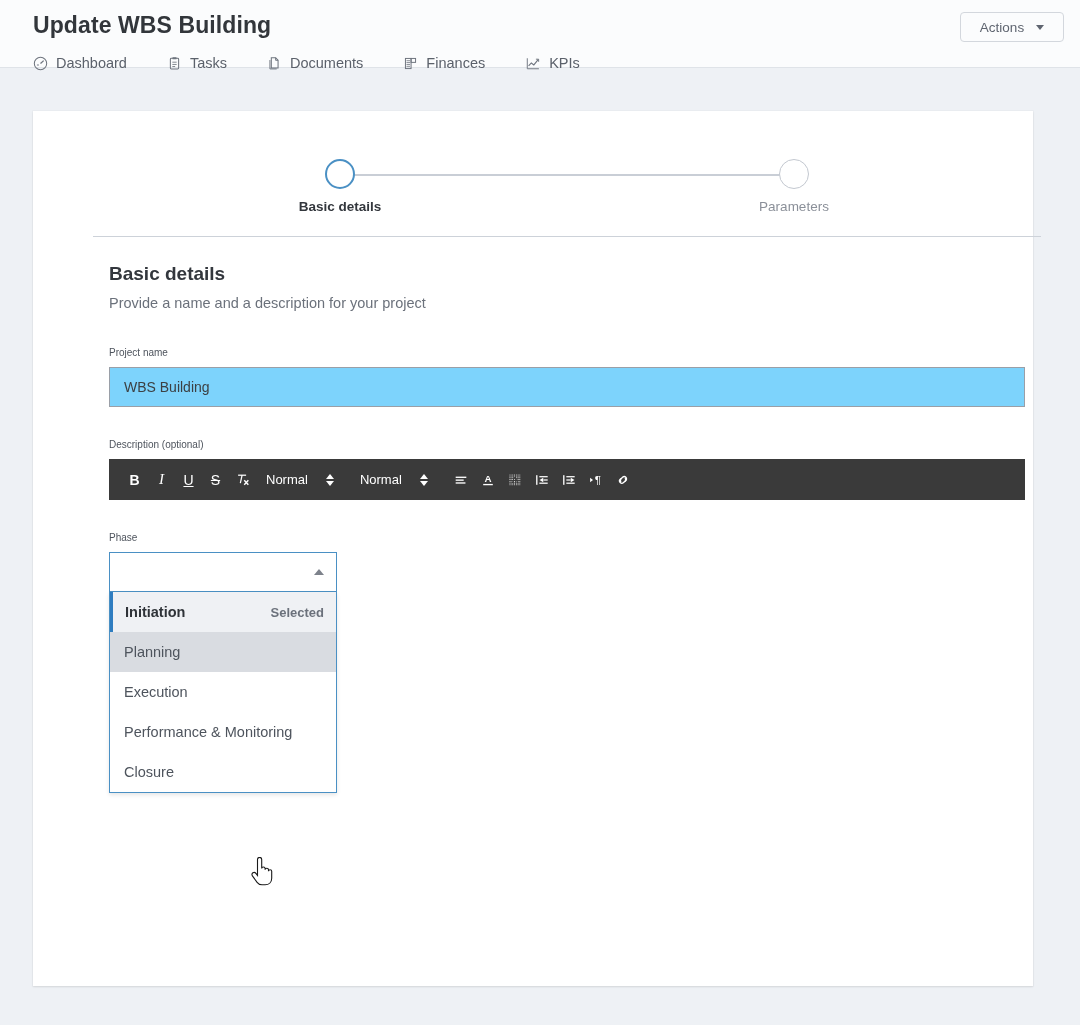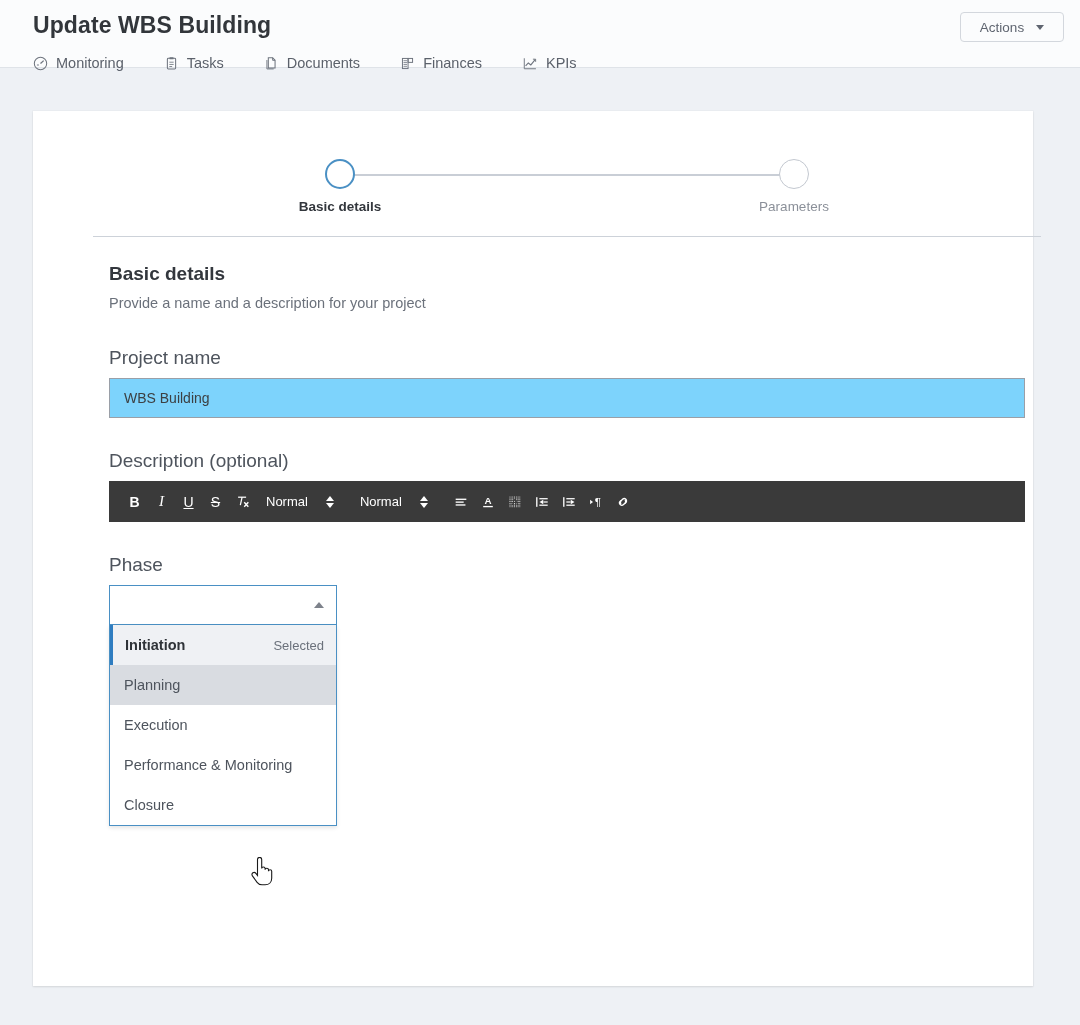"Monitoring" span { text: Monitoring -> Dashboard }
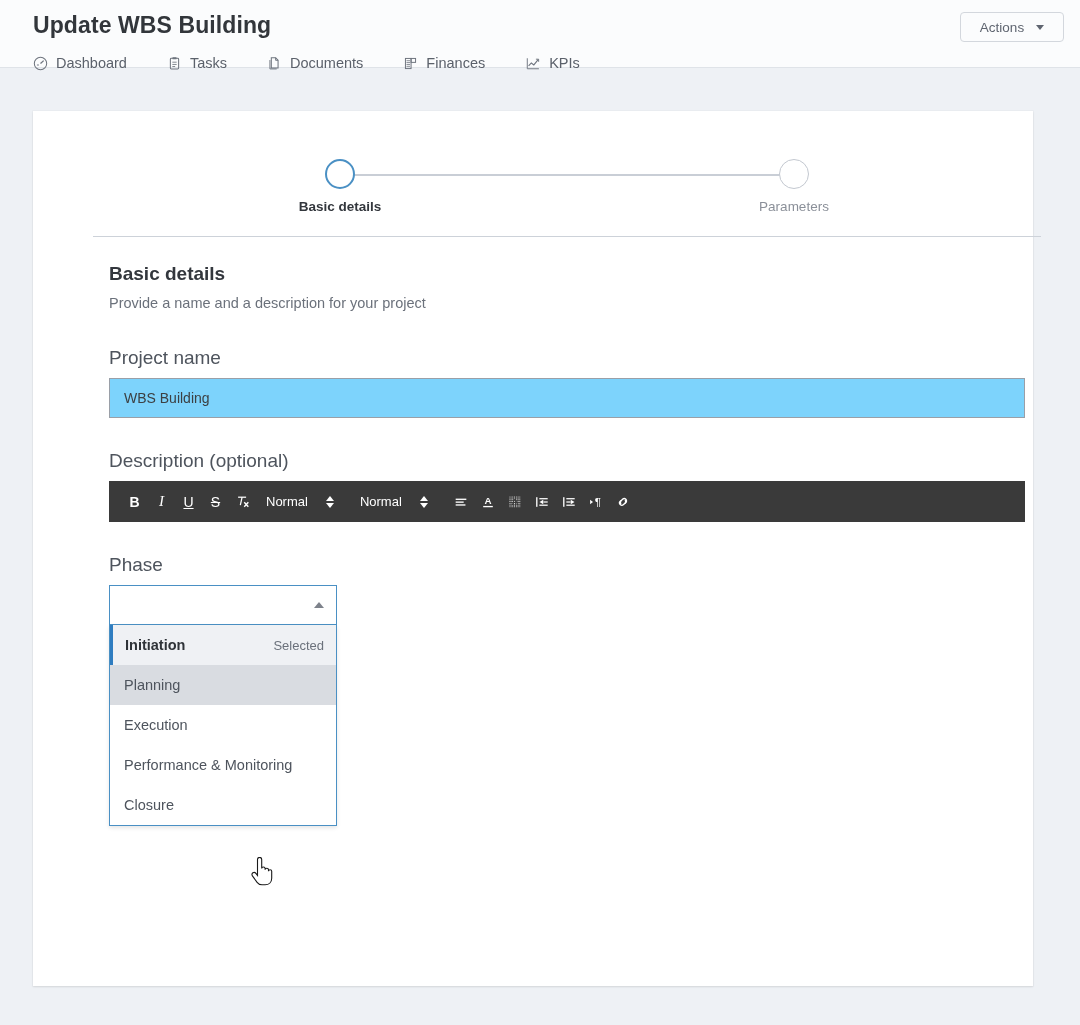"Project name" .field-label { font-size: 19px -> 10px }
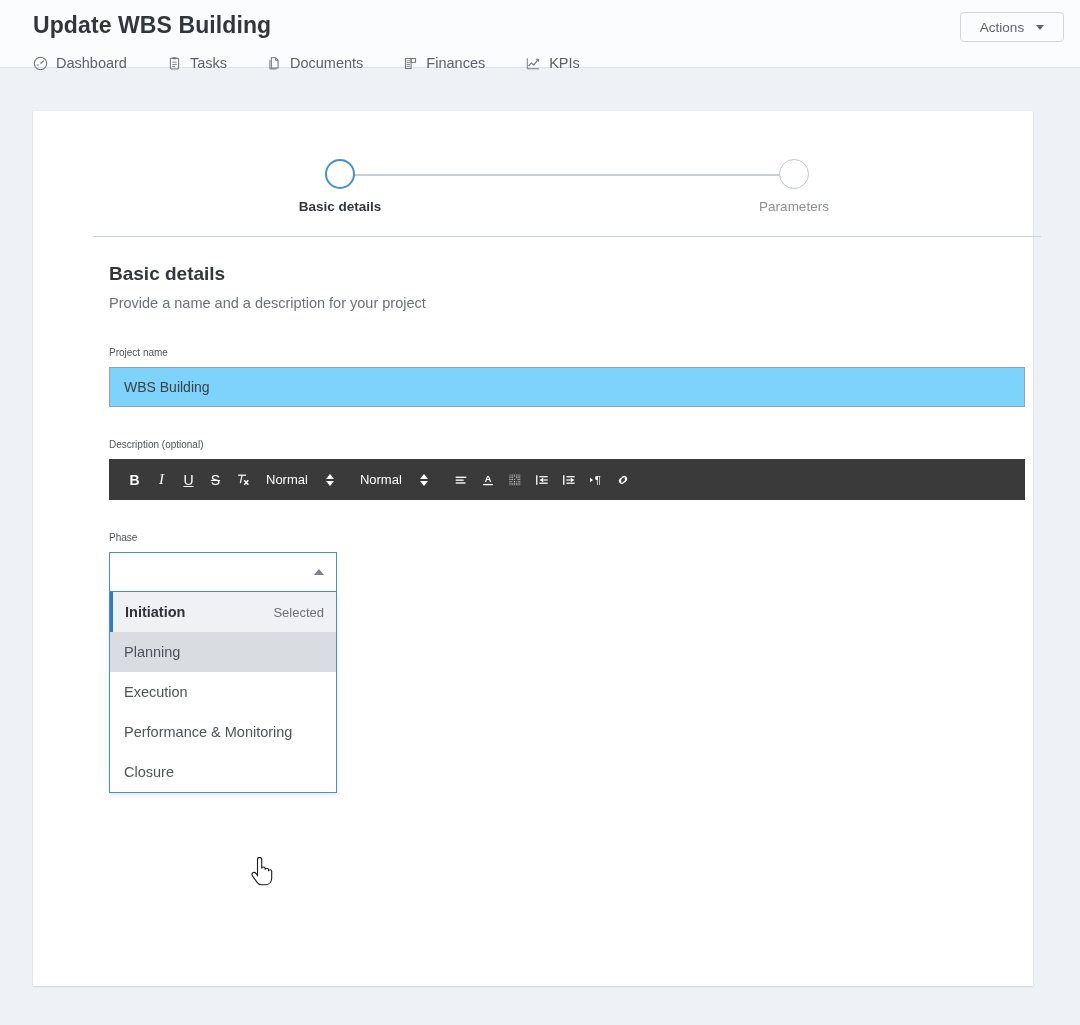"Selected" .option-meta { font-weight: normal -> bold }
